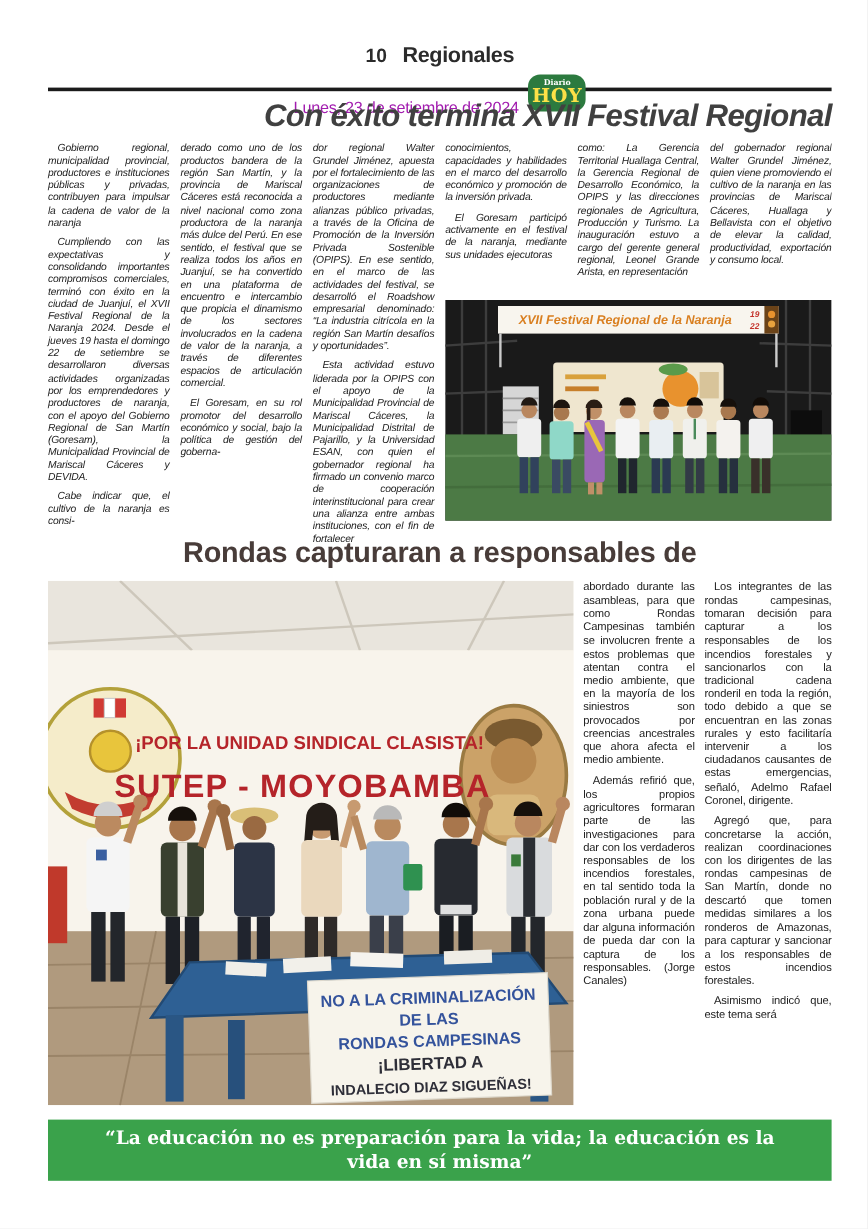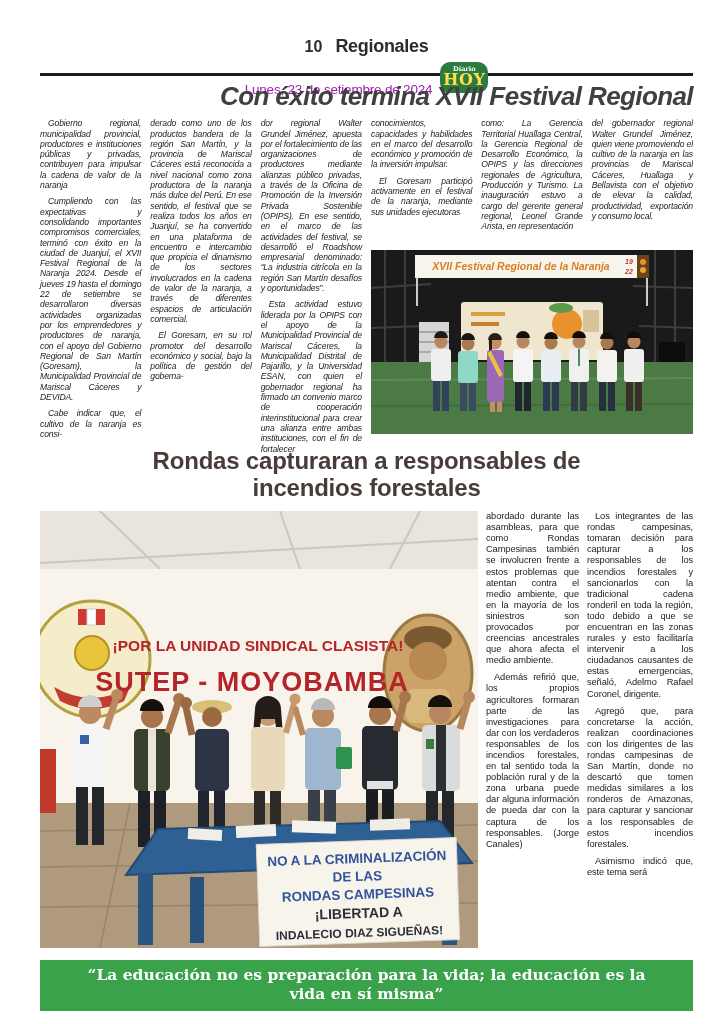"conocimientos, capacidades y habilidades" p { text: impulsar -> privada }
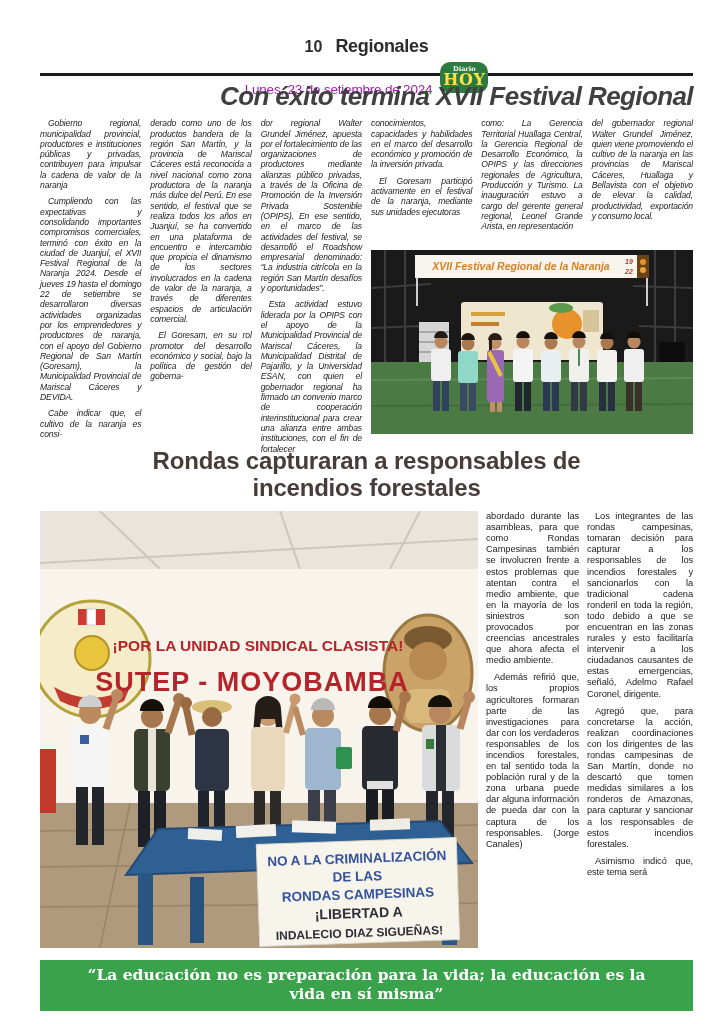"incendios forestales" div { html: <div>incendios forestales</div> -> none }
